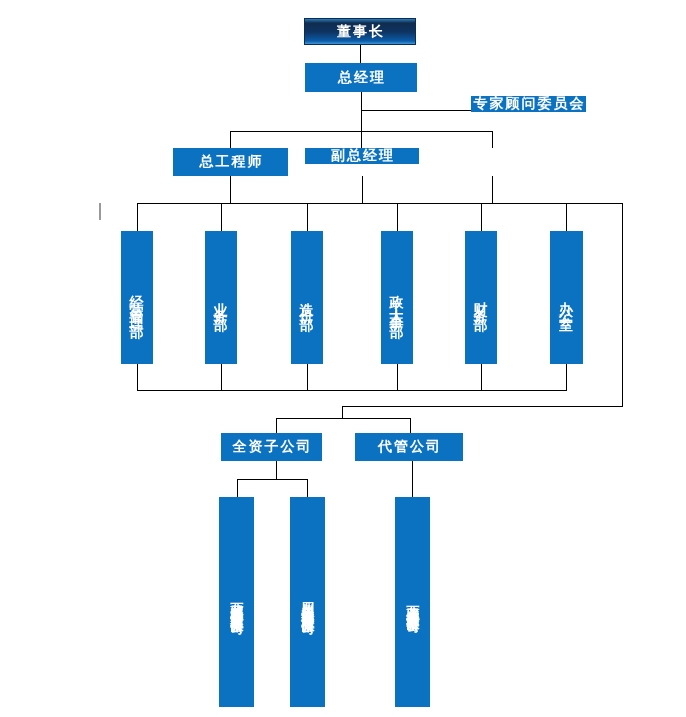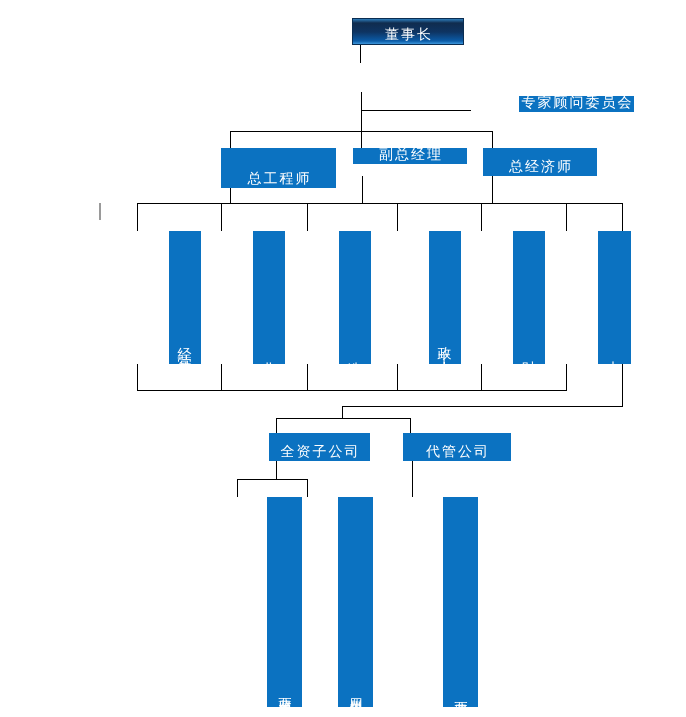"董事长" .node { align-items: flex-end -> center; font-weight: normal -> bold; margin-left: 48px -> none }
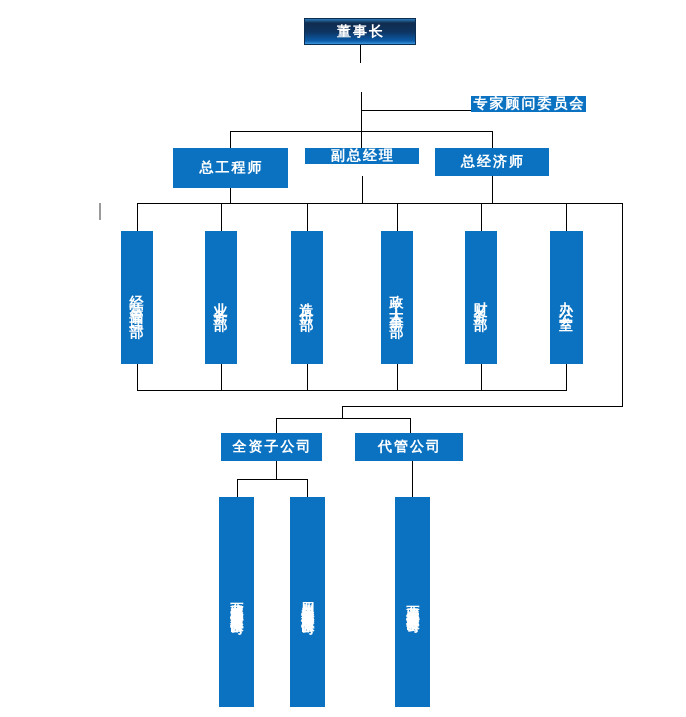"总经理" div.node { html: none -> <div> <span>总经理</span> </div> }
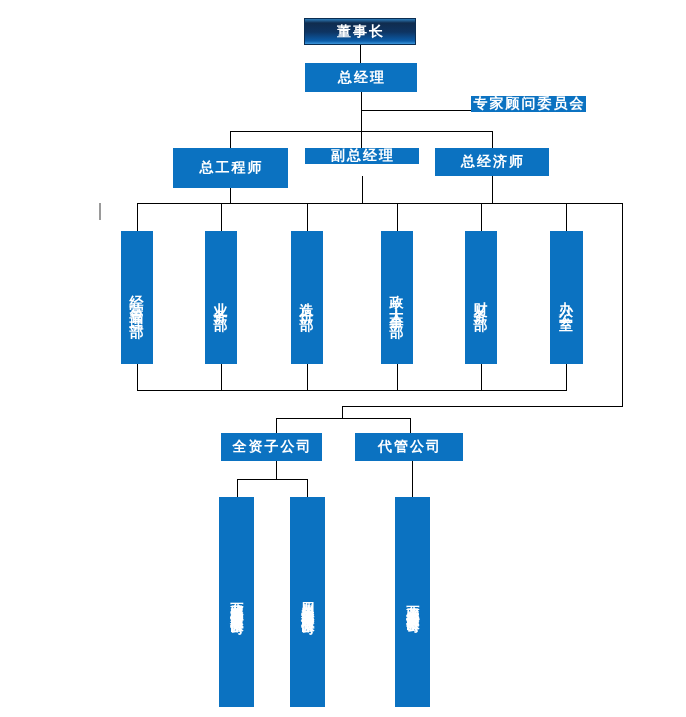"总工程师" div.node { height: 40px -> 28px }
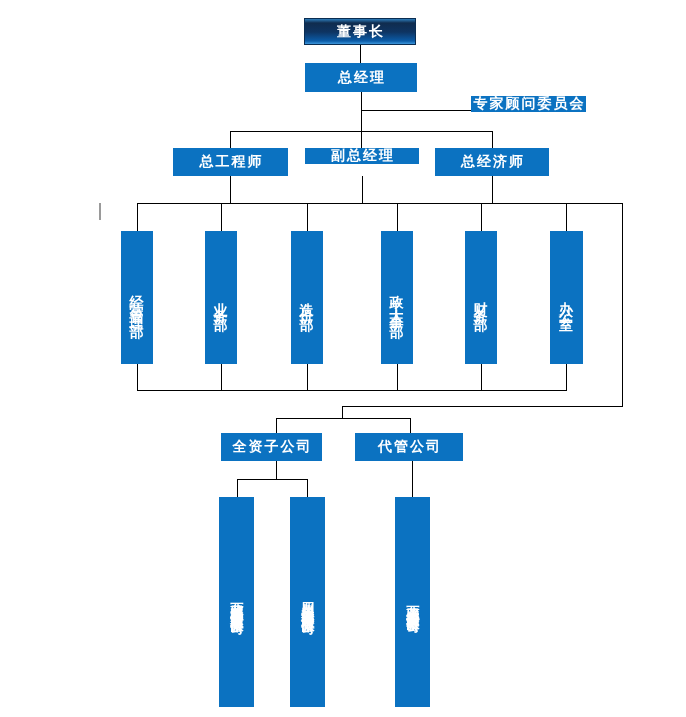"总经济师" div.node { html: <div> <span>总经济师</span> </div> -> none }
